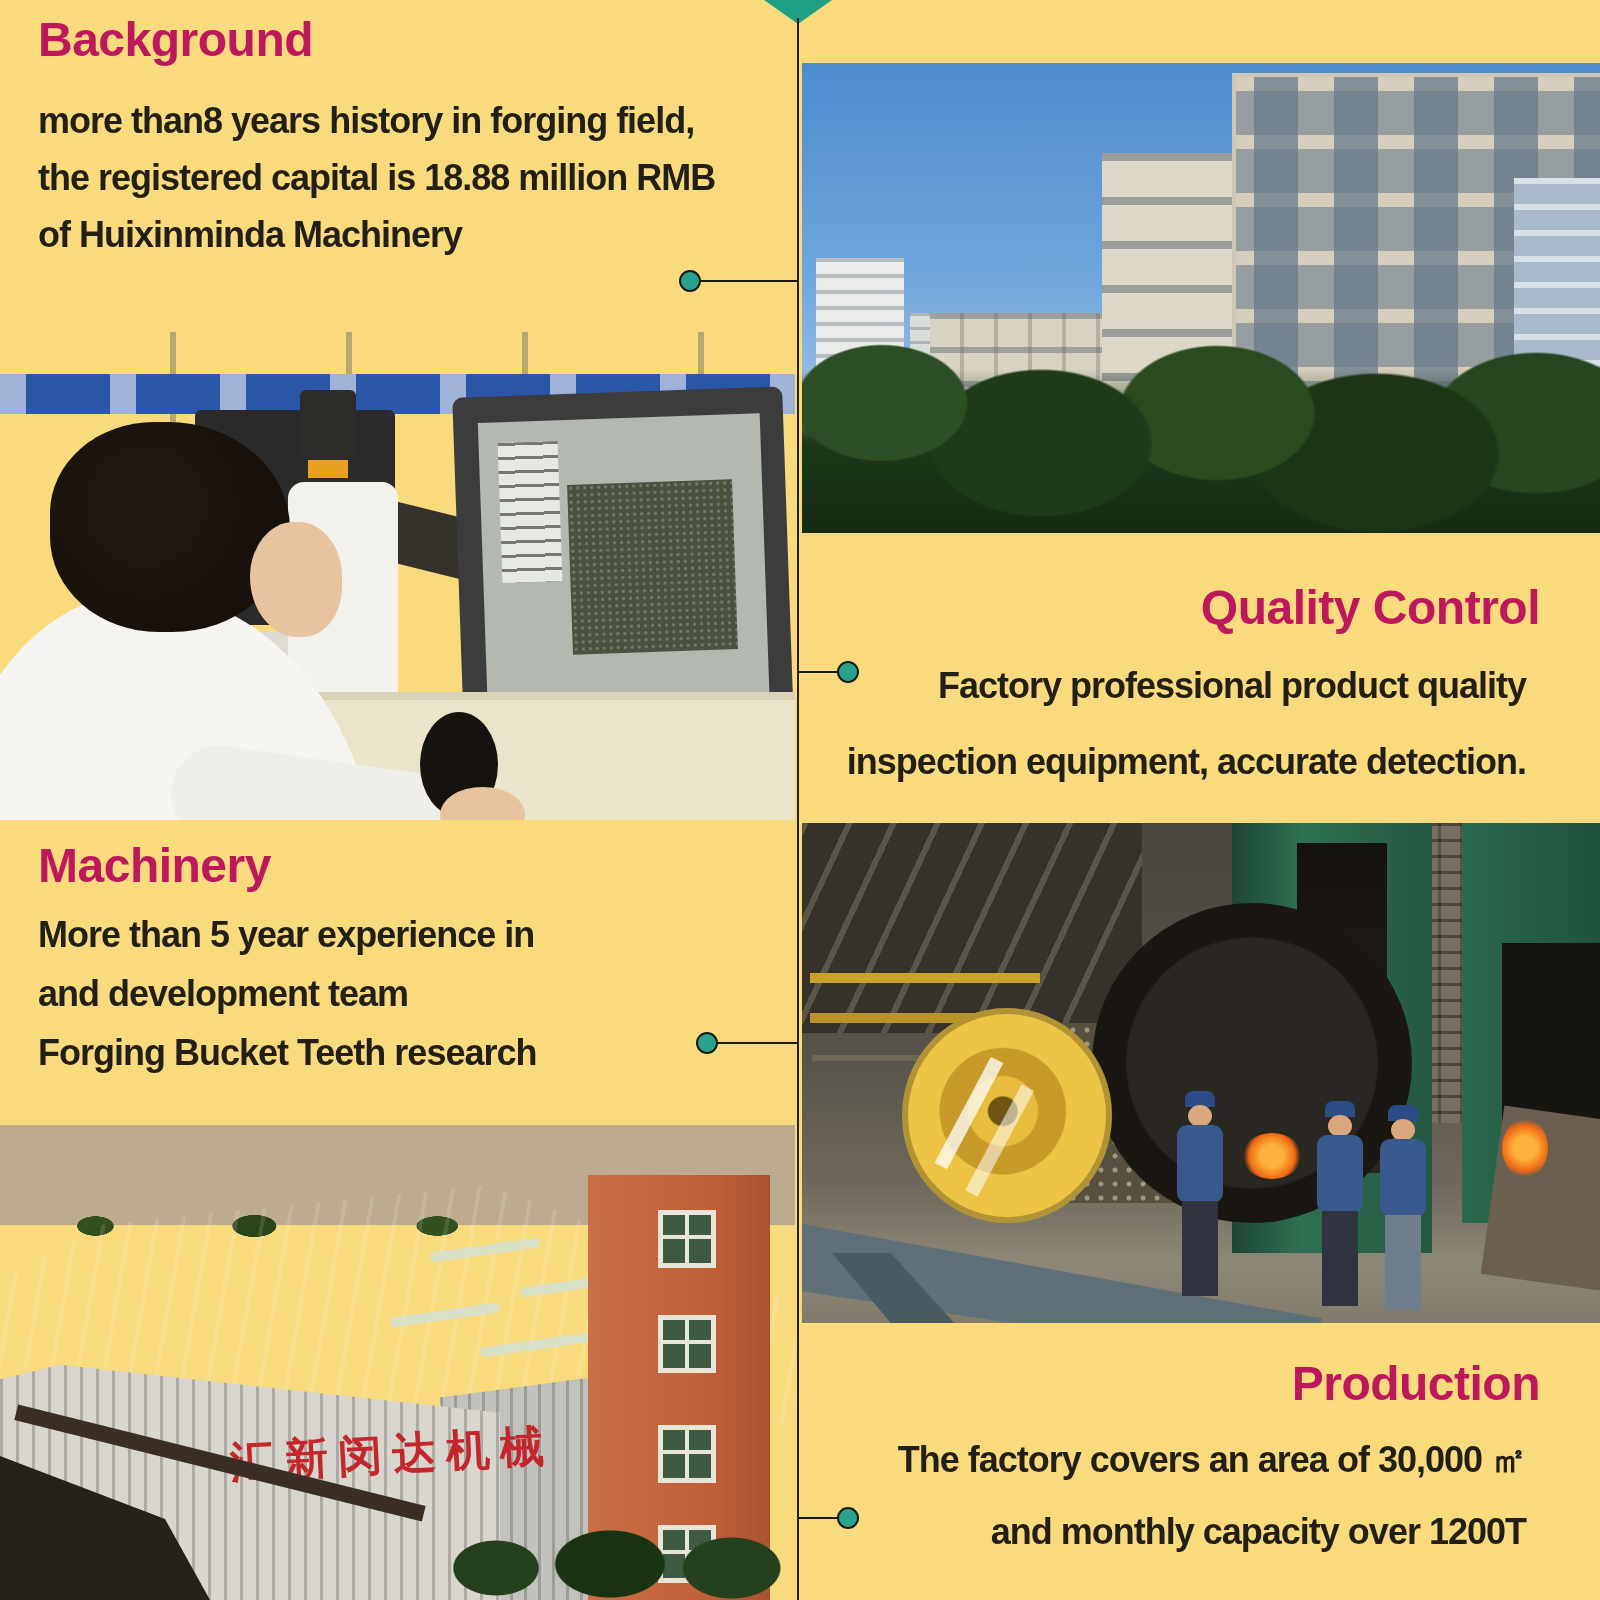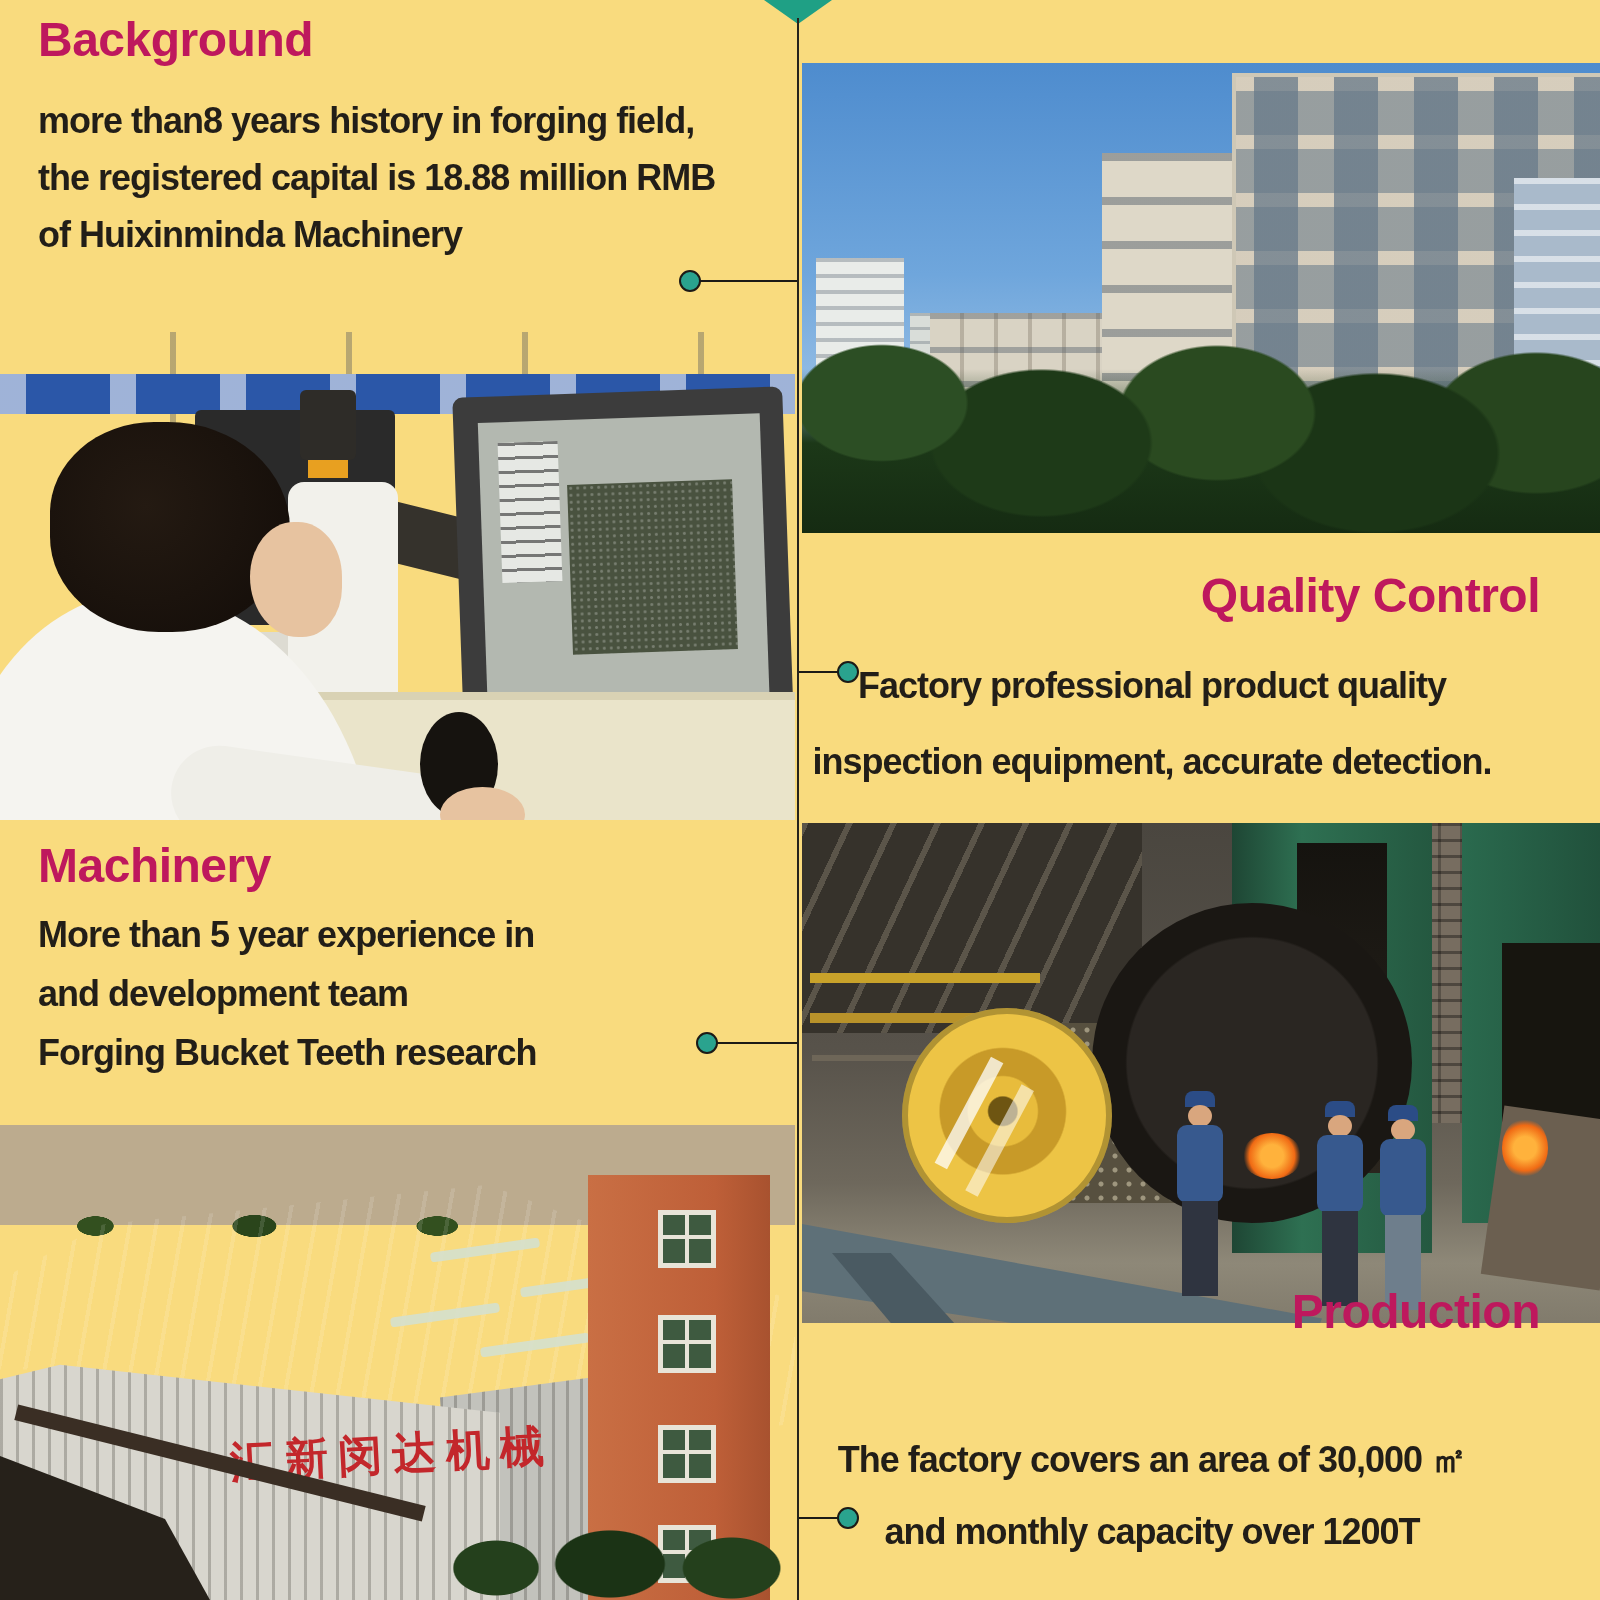"Quality Control" div.title { top: 568px -> 580px }
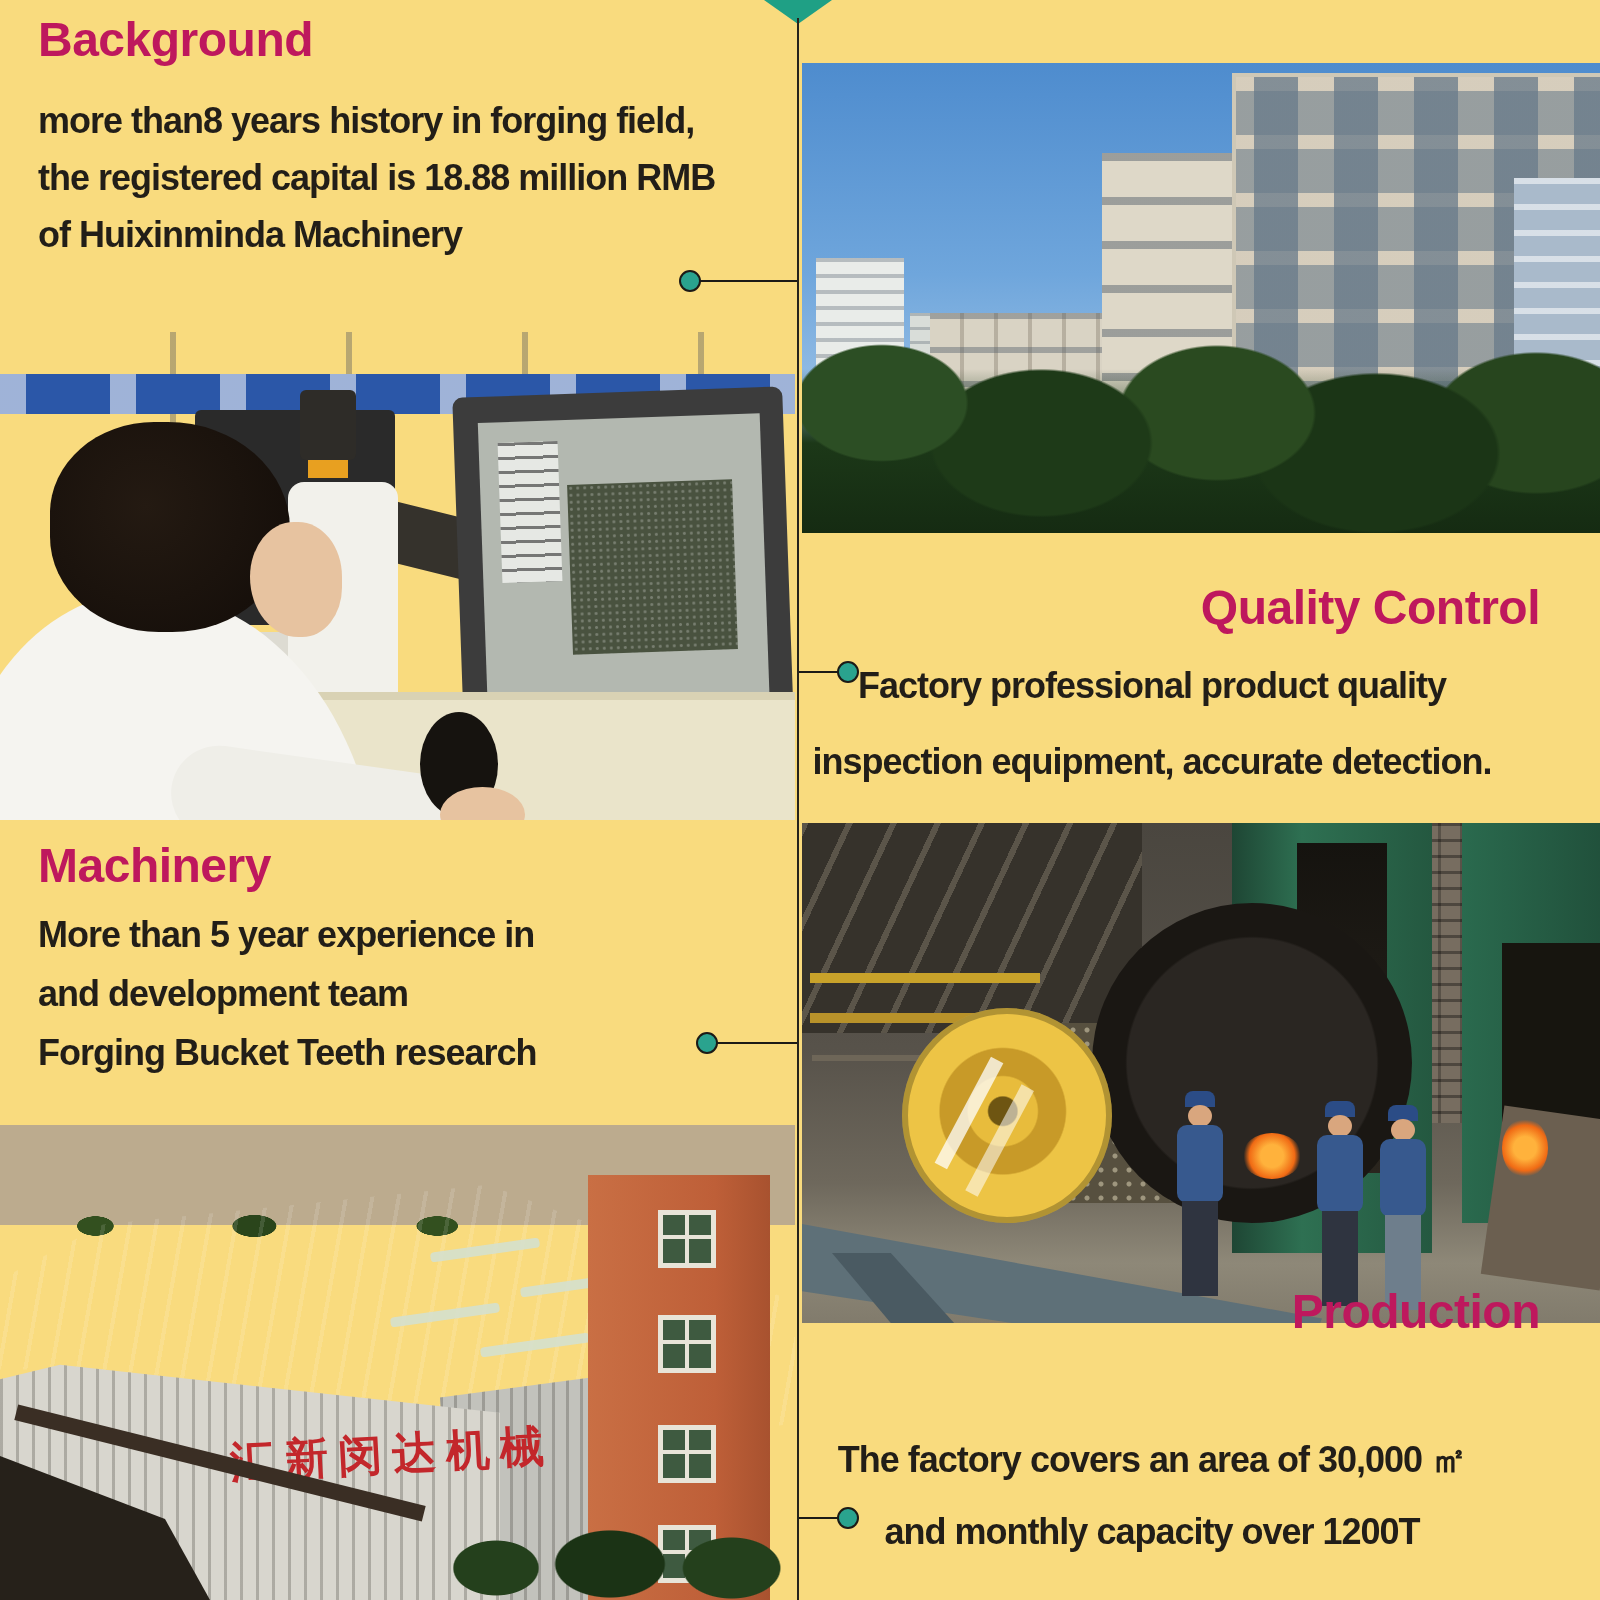"Factory professional product quality" .copy.right { right: 58px -> 74px; text-align: center -> right }
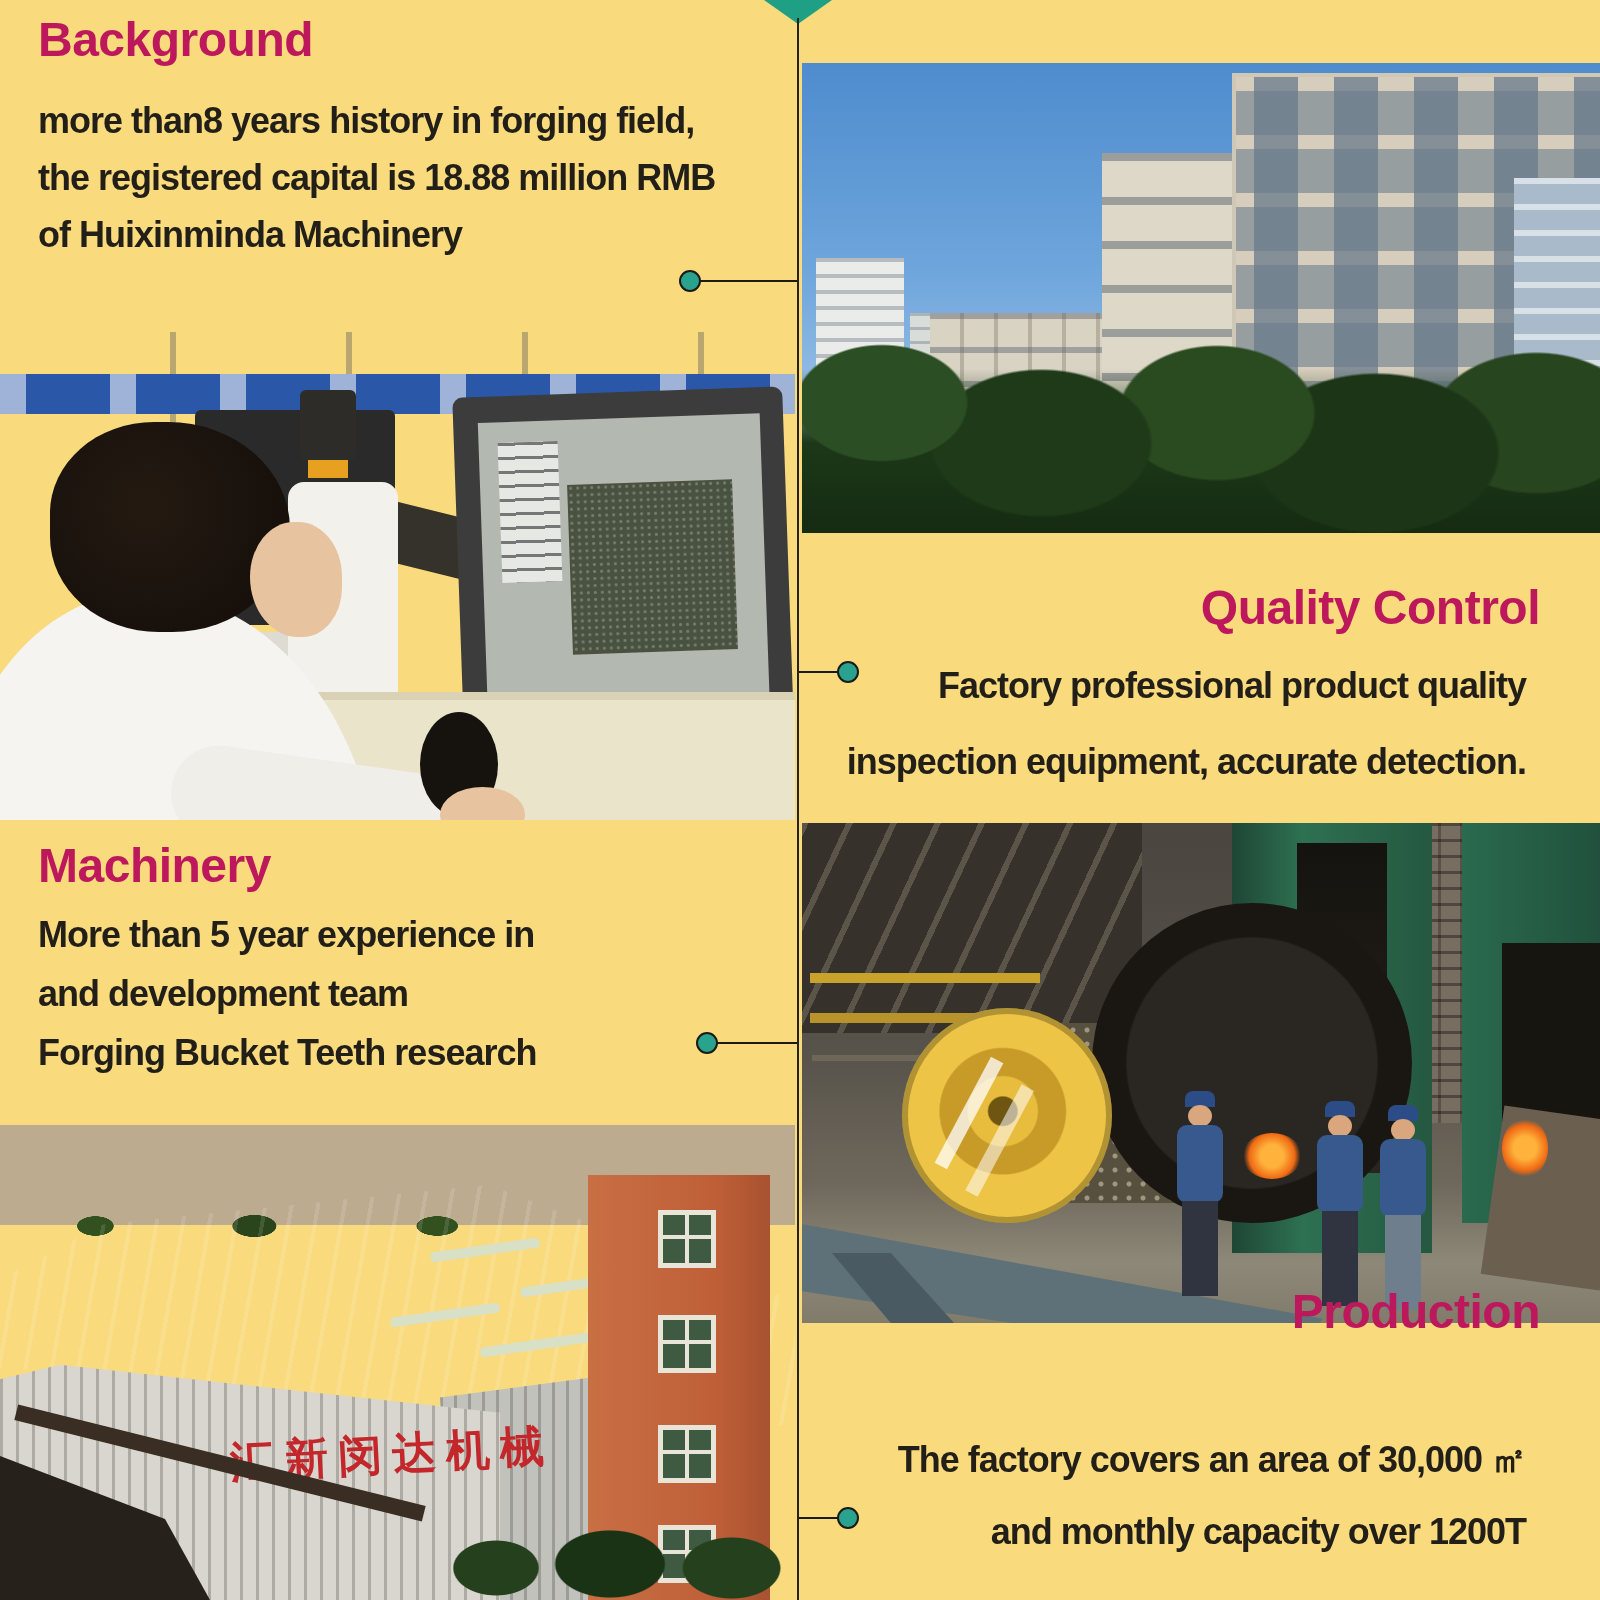"Production" div.title { top: 1284px -> 1356px }
